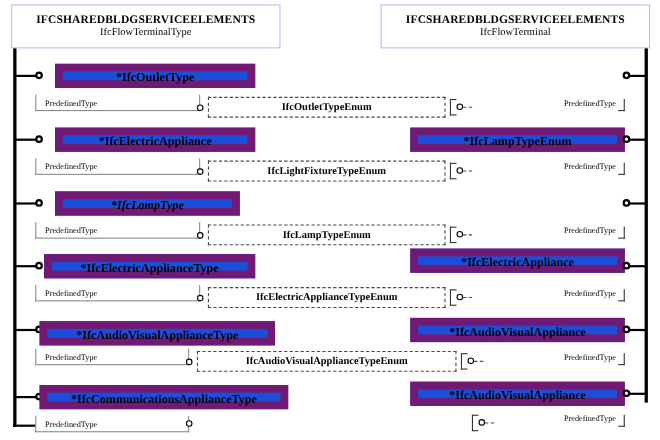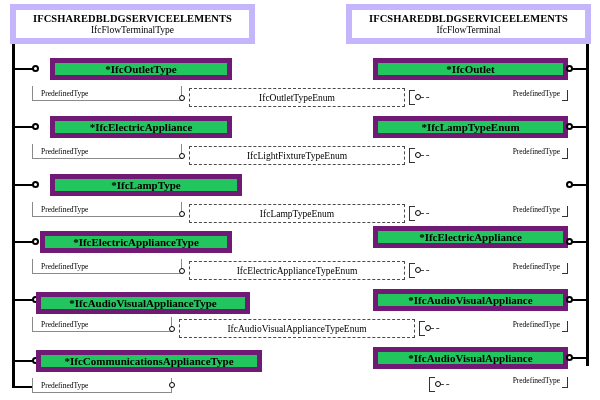"IFCSHAREDBLDGSERVICEELEMENTS" .schema-box { border: 6px solid #c4b5fd -> 1px solid #c4b5fd }
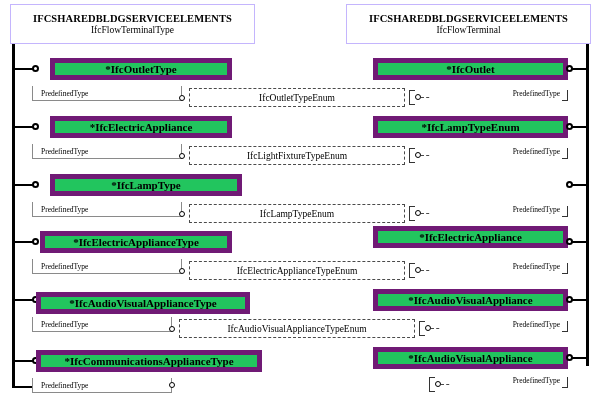"*IfcOutletType" .entity { background: #22c55e -> #1d4ed8; border: 5px solid #701a75 -> 7px solid #701a75 }
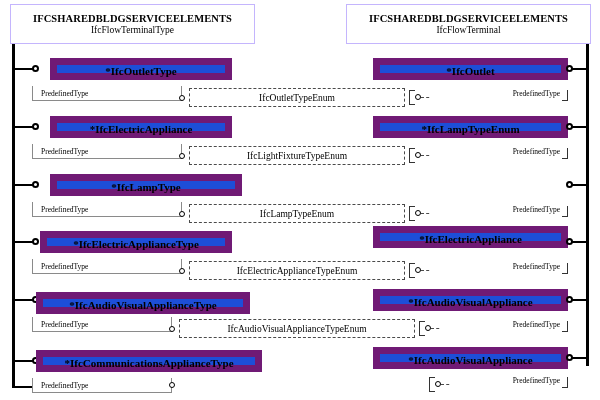"*IfcOutlet" div.entity { html: <div> <span>*IfcOutlet</span> </div> -> none }
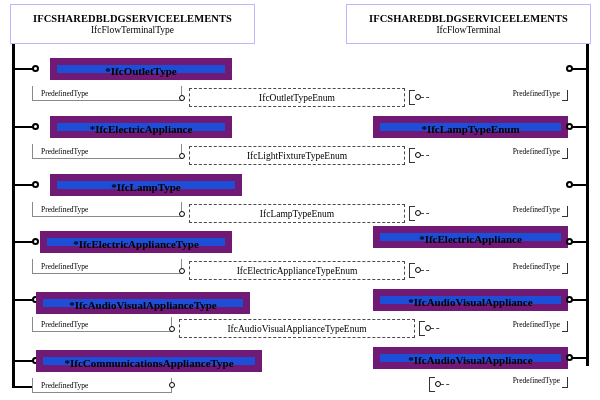"IfcOutletTypeEnum" .enum-label { font-weight: normal -> bold }
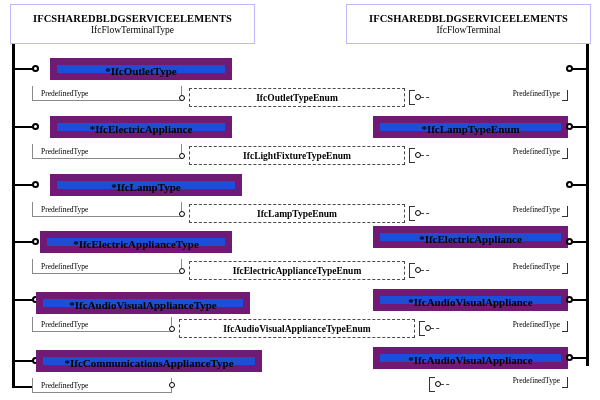"*IfcLampType" div.entity { font-style: none -> italic; width: 192px -> 168px }
